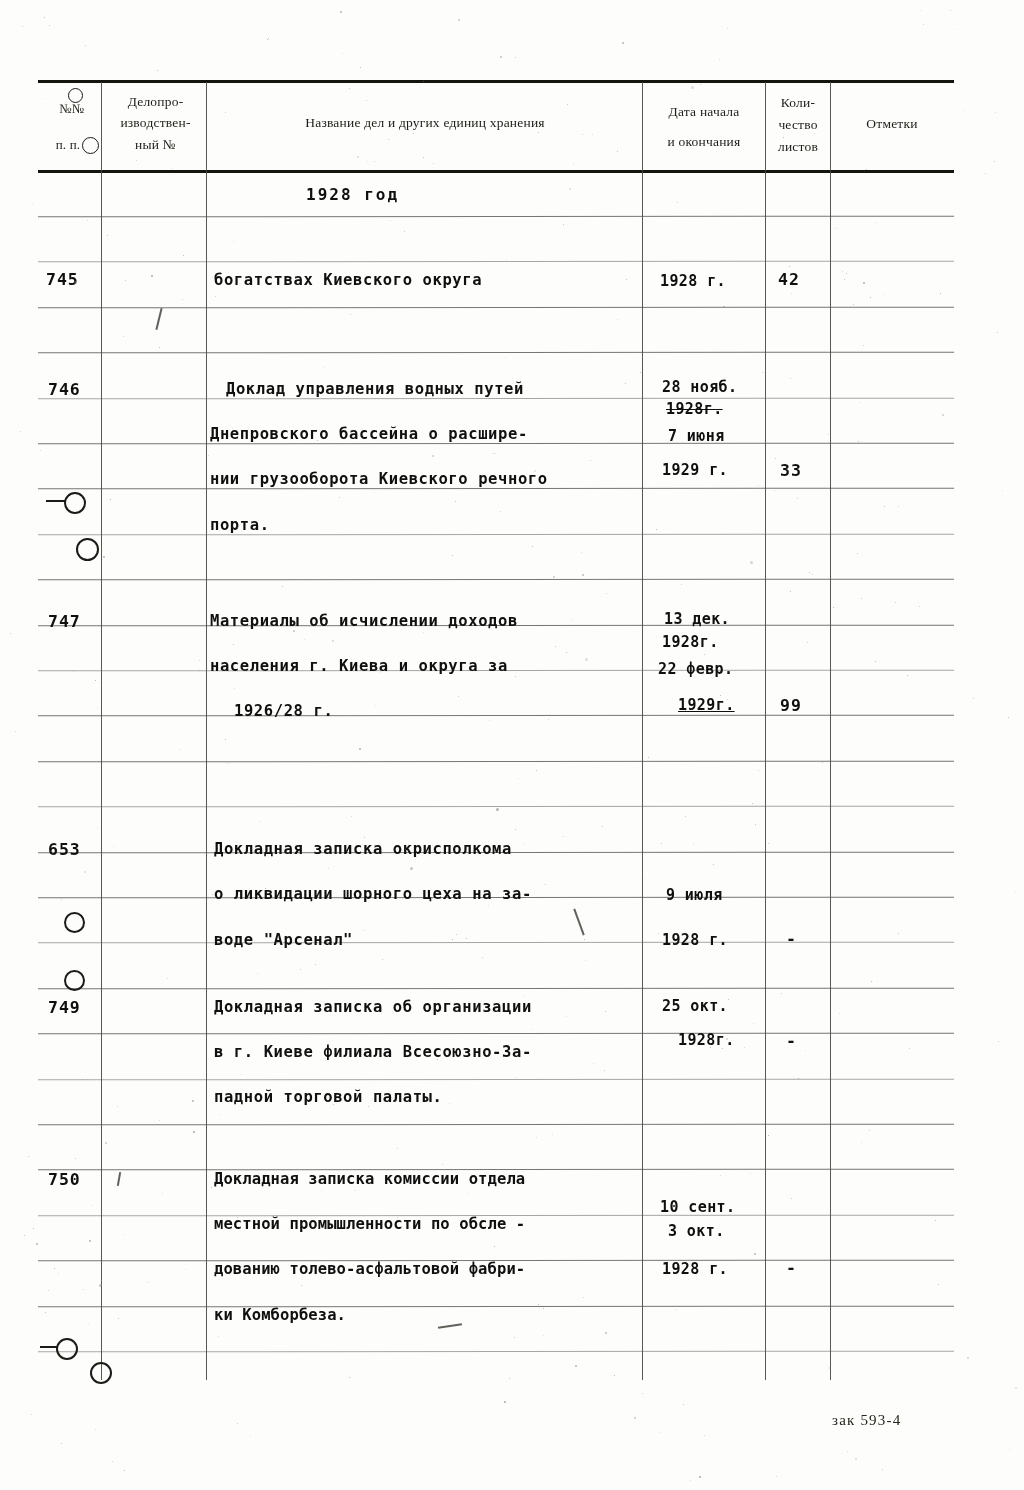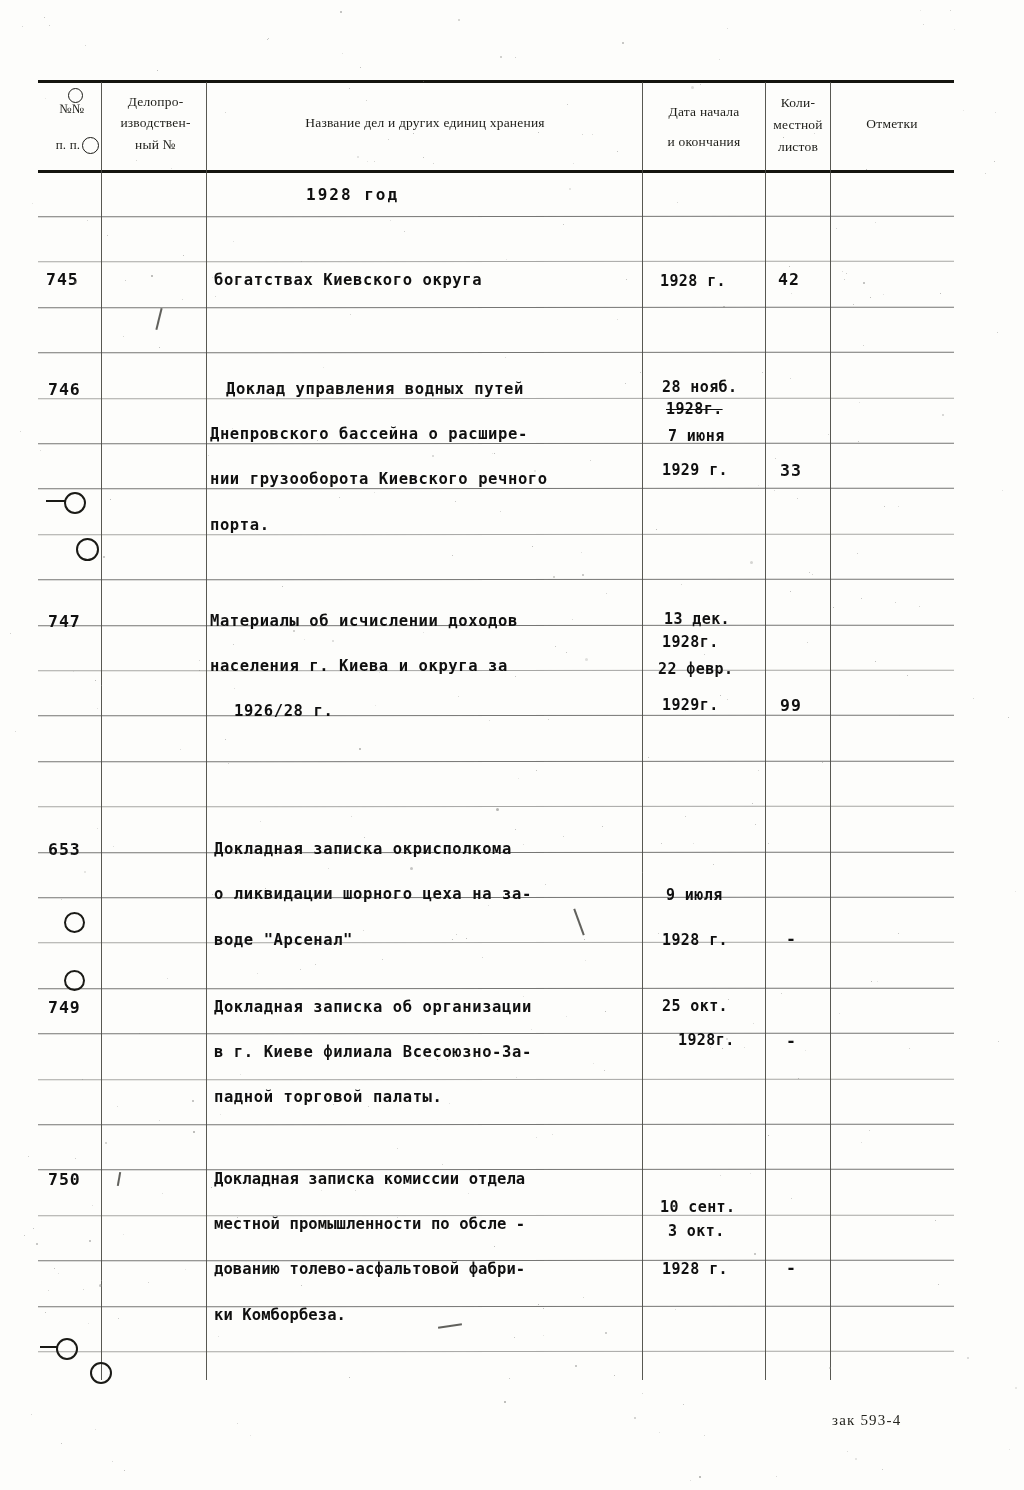"местной" div.hdr { text: местной -> чество }
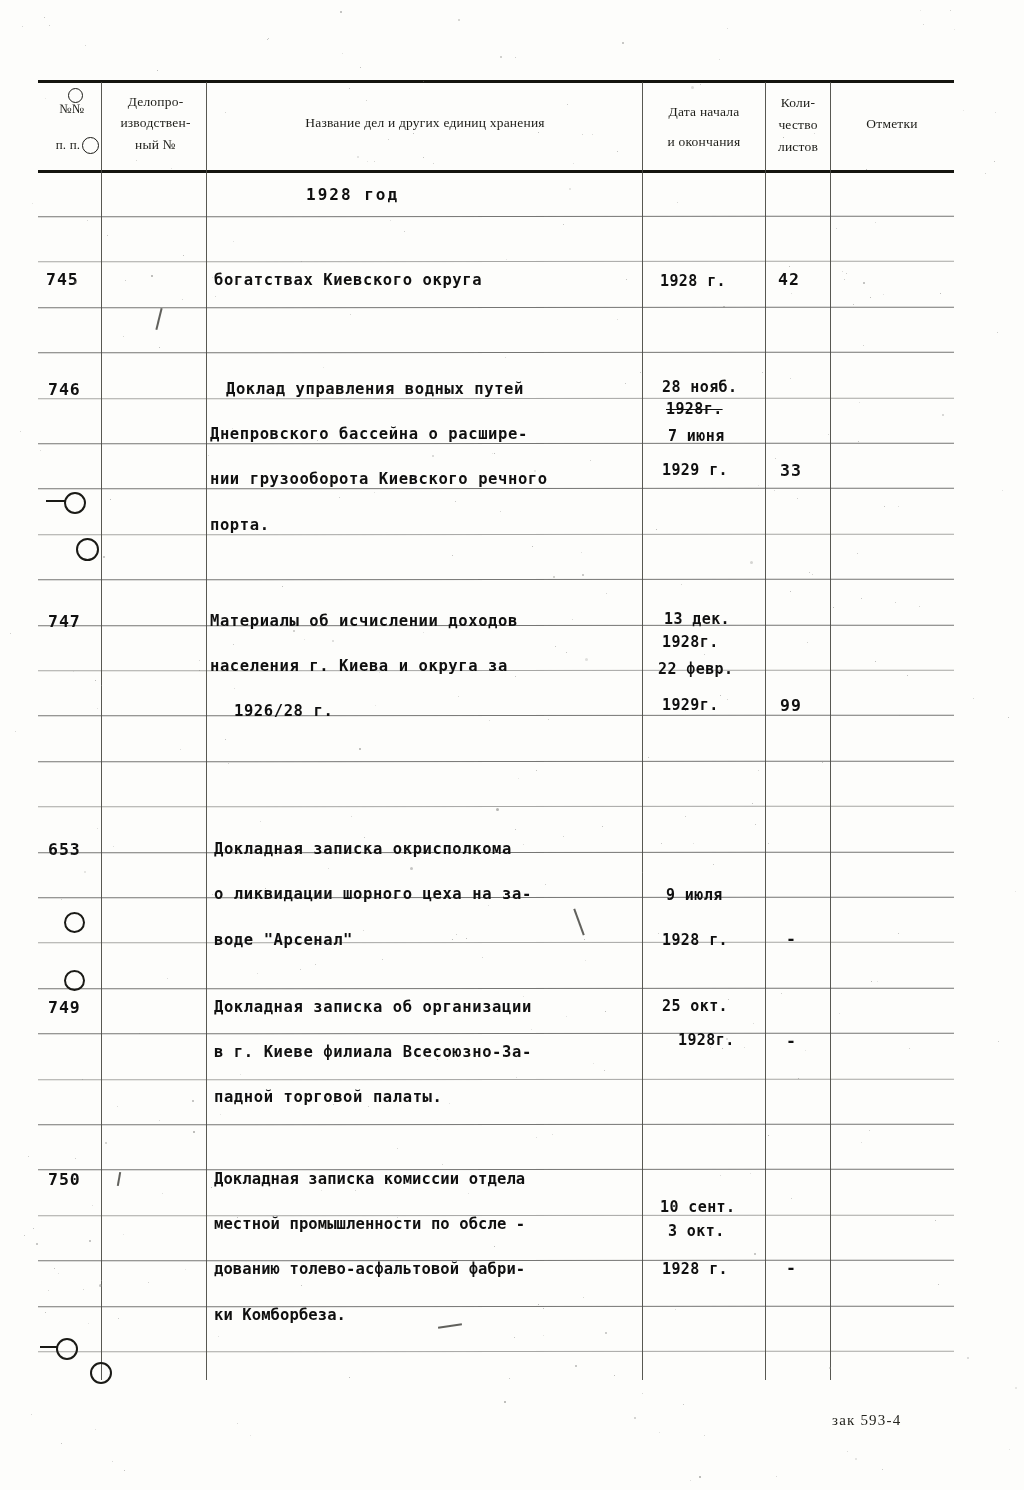"1929г." div.tw { left: 624px -> 640px; text-decoration: none -> underline }
